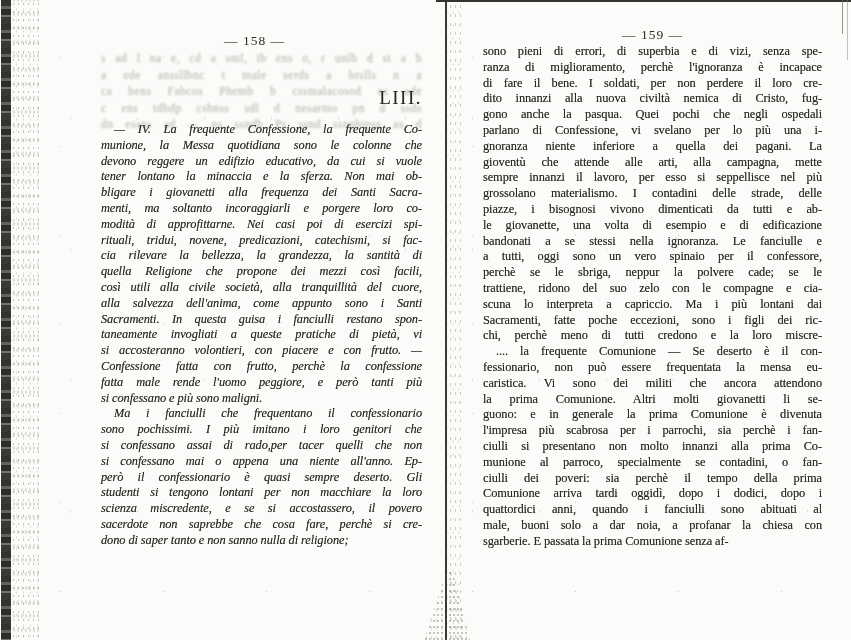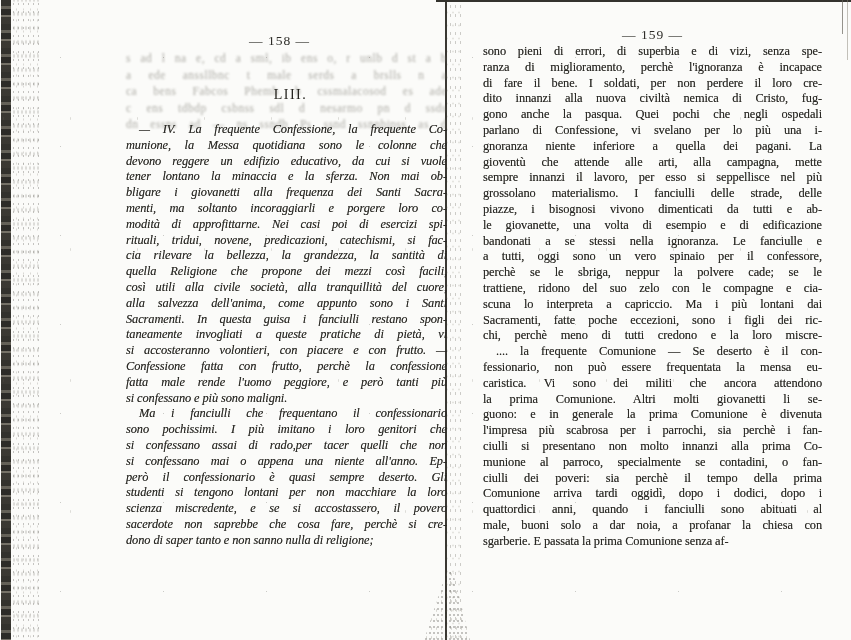"— 158 —" #left-col { margin-left: 25px -> none }
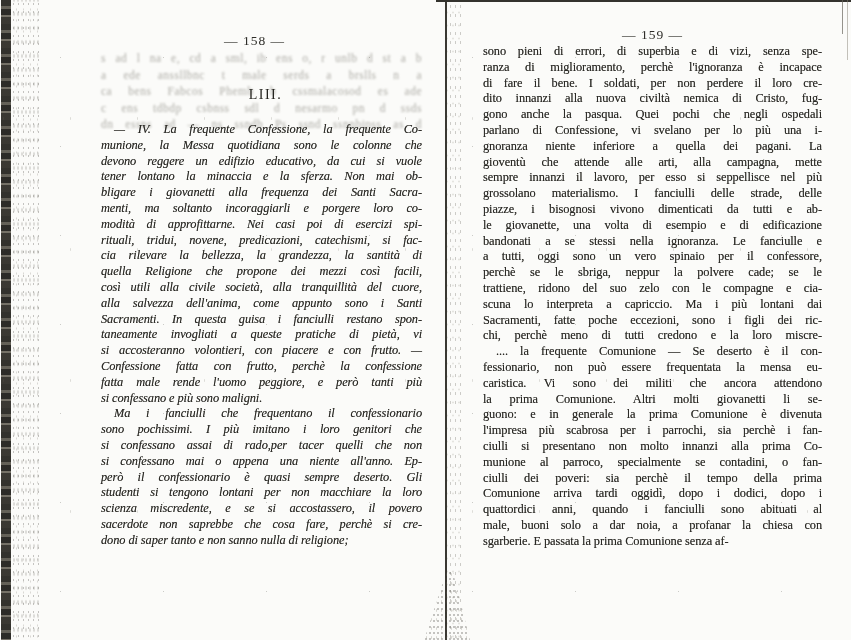"LIII." .section-heading { font-size: 14px -> 19px; text-align: center -> right }
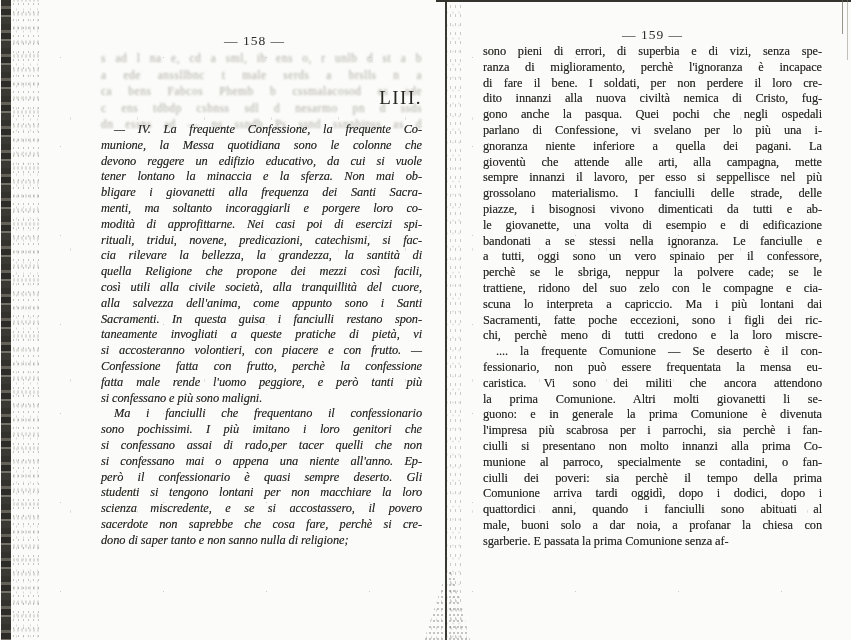"grossolano materialismo. I fanciulli" div.tline { text: fanciulli -> contadini }
